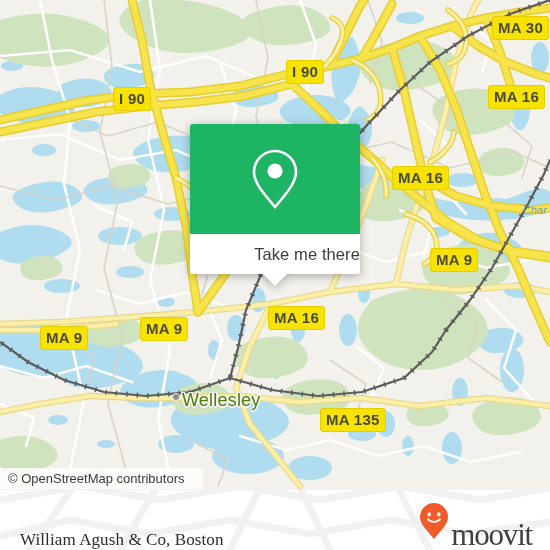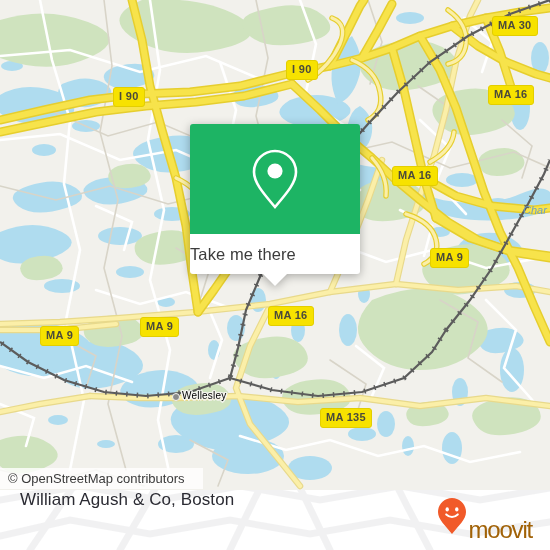"MA 30" .shield { font-size: 11px -> 15px }
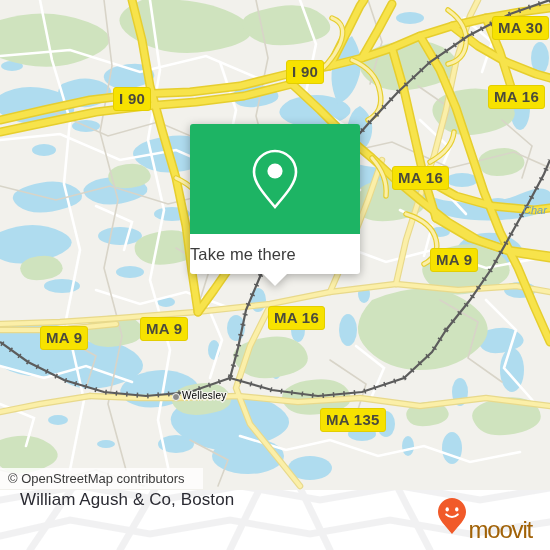"Take me there" #popup-white { justify-content: flex-start -> flex-end }
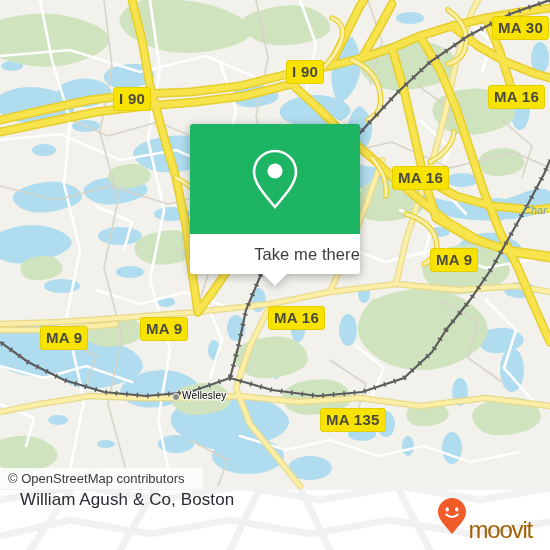"Wellesley" .place-label { color: #000000 -> #4d7c0f; font-size: 10px -> 18px }
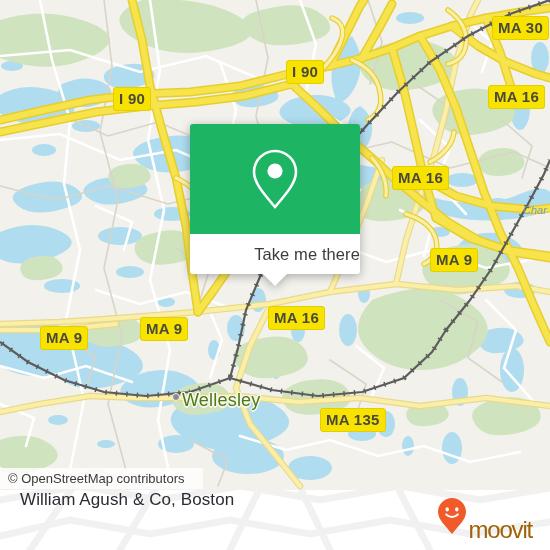"William Agush & Co, Boston" #footer-inner { align-items: flex-start -> flex-end; font-family: none -> Liberation Serif, serif }
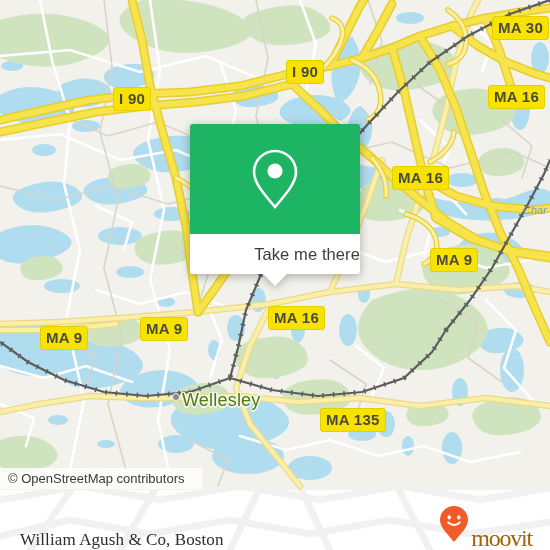"moovit" #brand-word { color: #a16207 -> #404040; font-size: 24px -> 31px }
